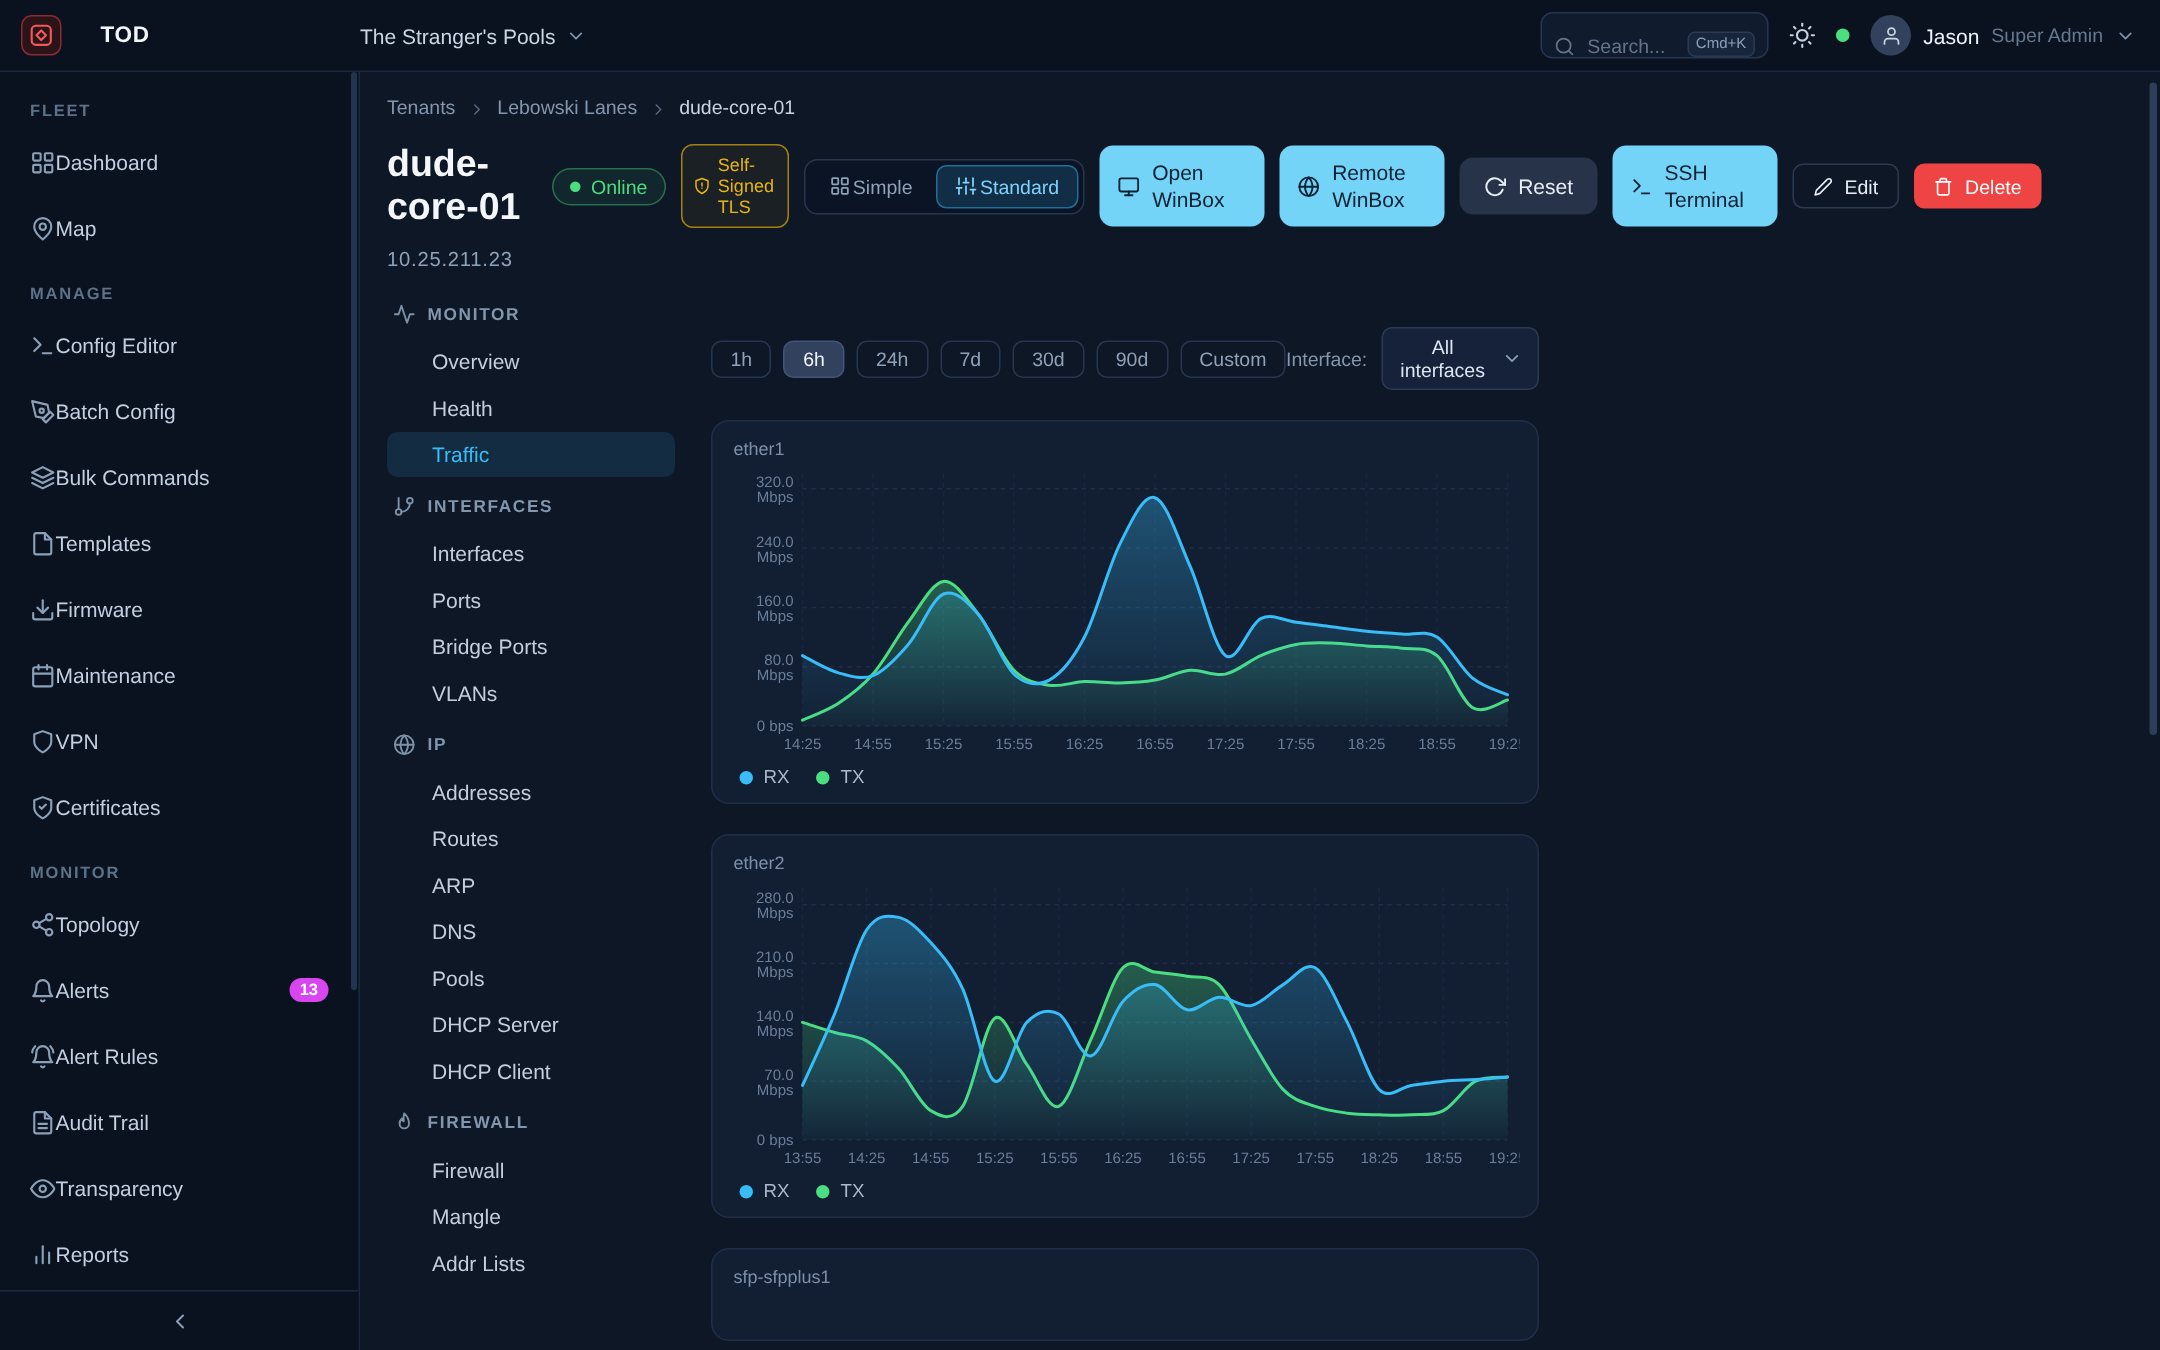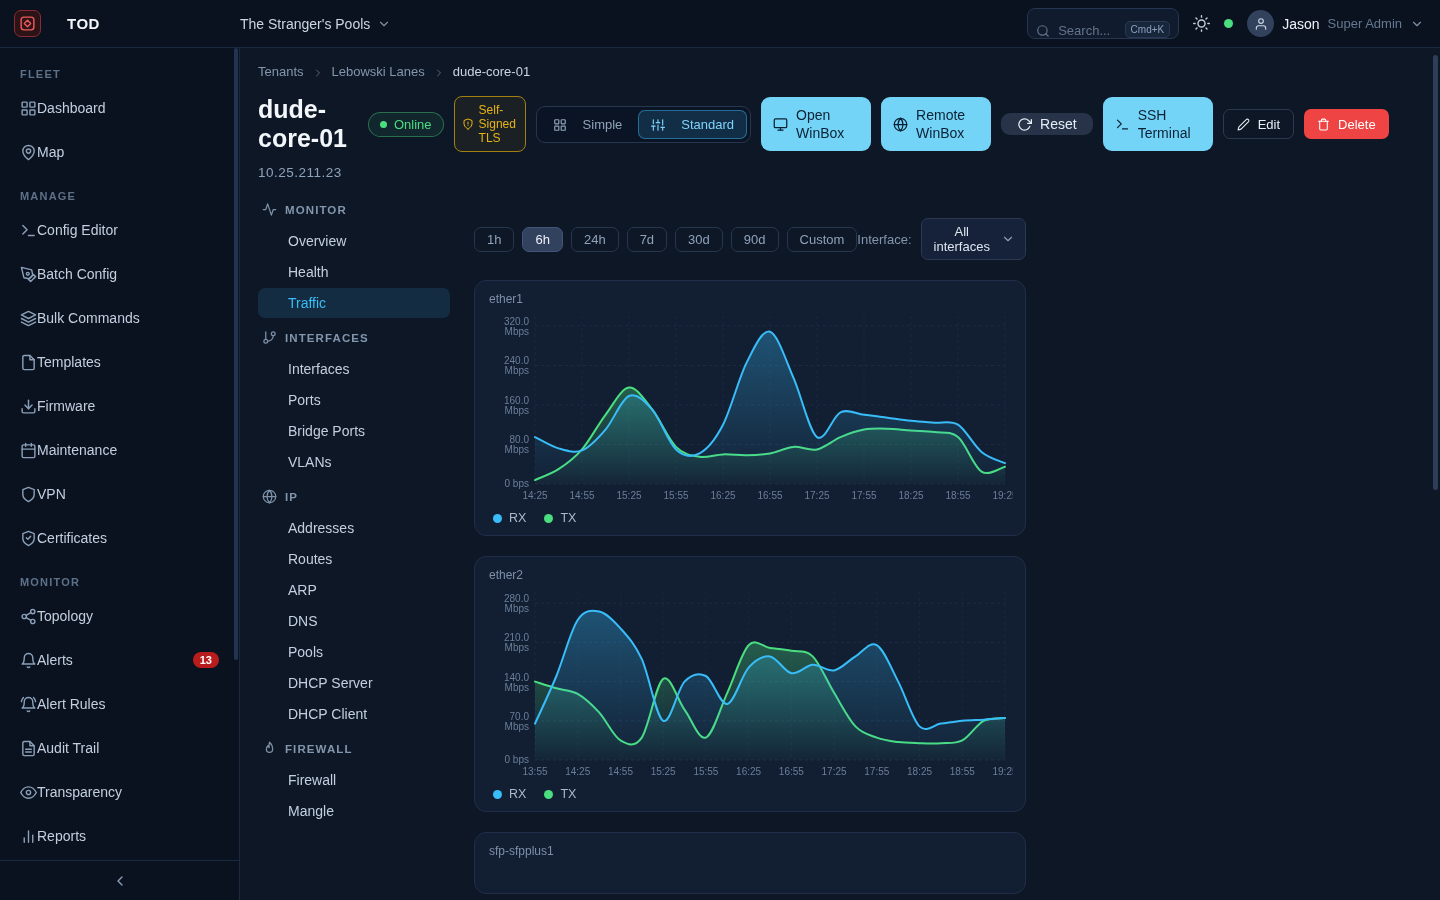"Simple" .seg-btn { align-items: flex-end -> flex-start; gap: 16px -> 2px }
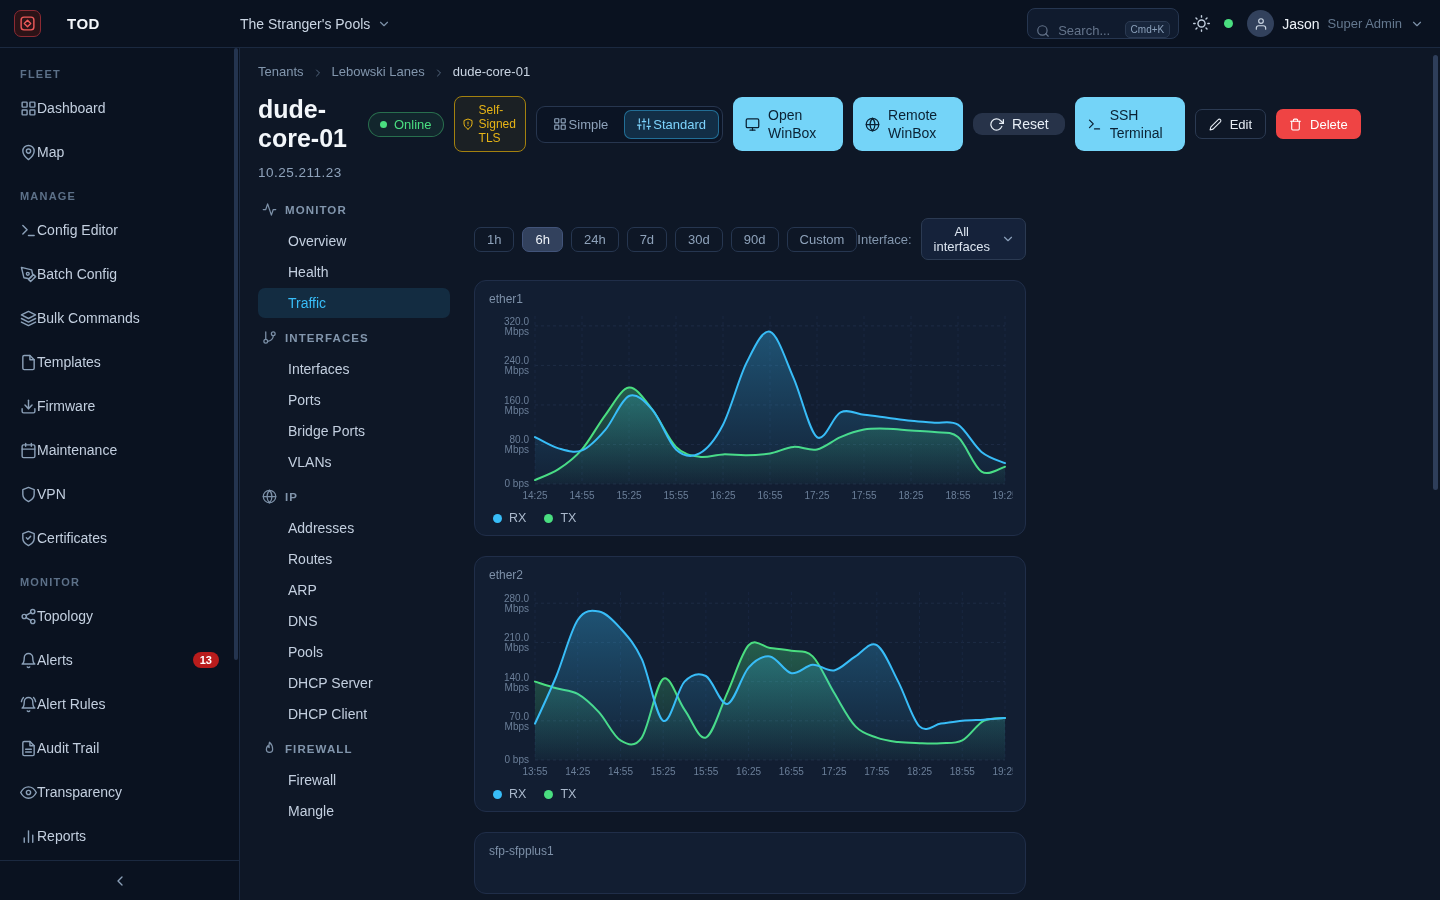"Reset" .btn-dark { height: 22px -> 38px }
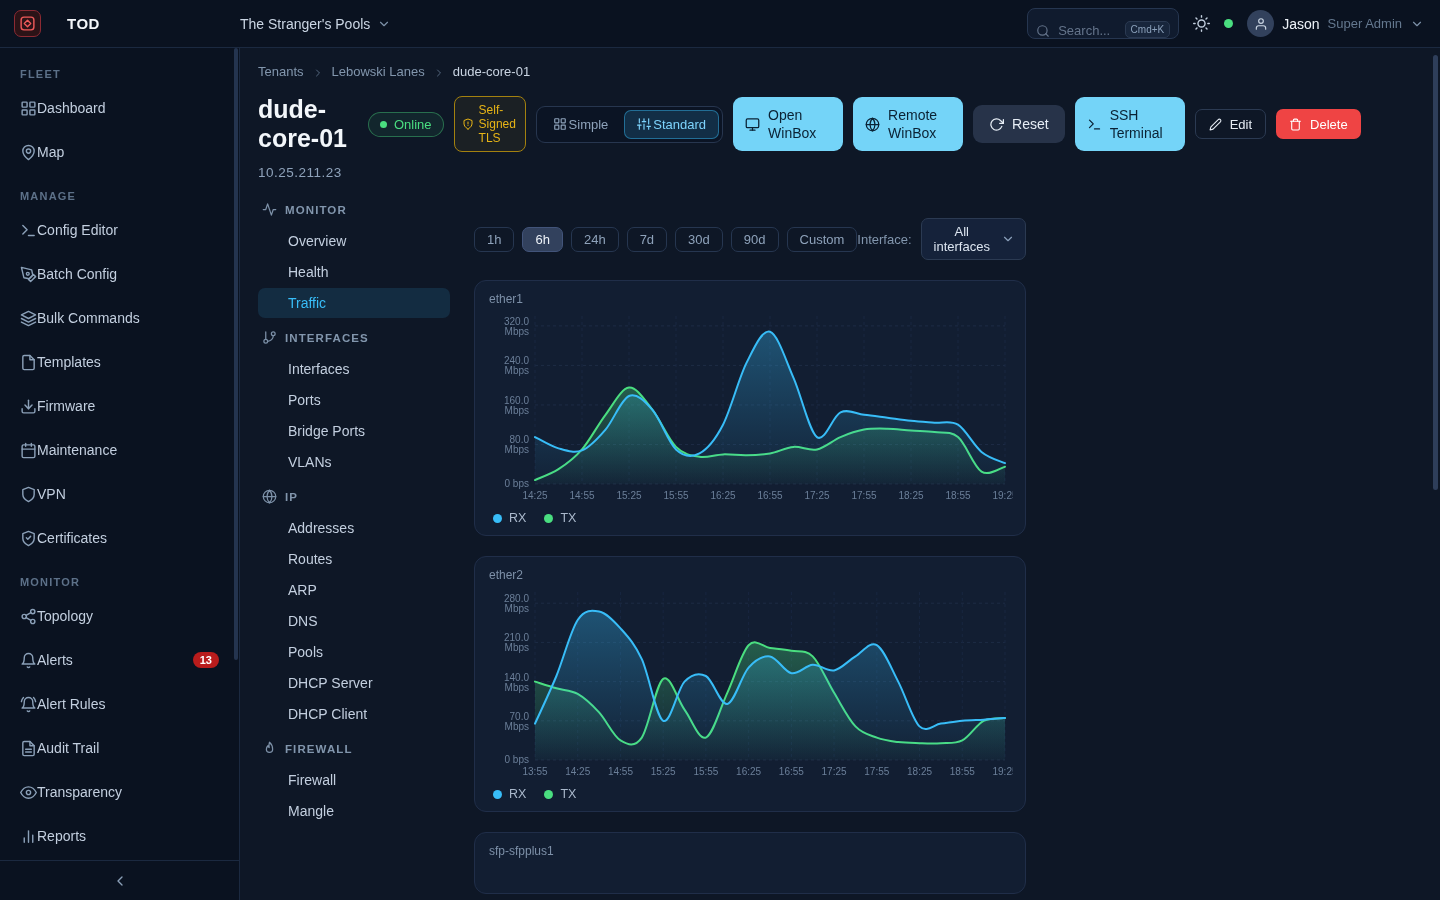"13" .count-badge { background: #b91c1c -> #d946ef }
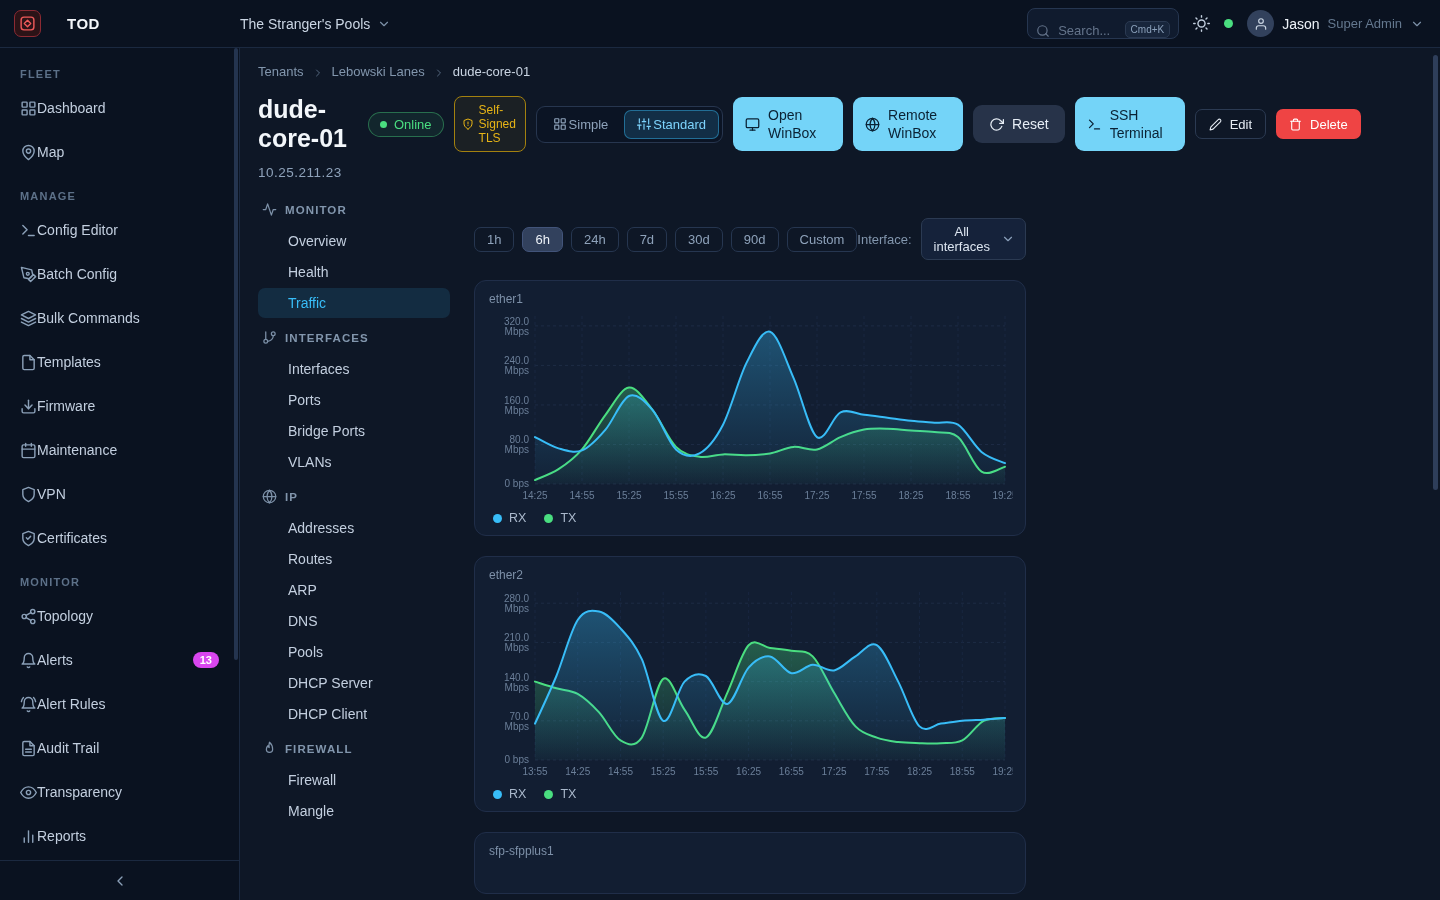"Addr Lists" a.sub-item { html: none -> <a>Addr Lists</a> }
